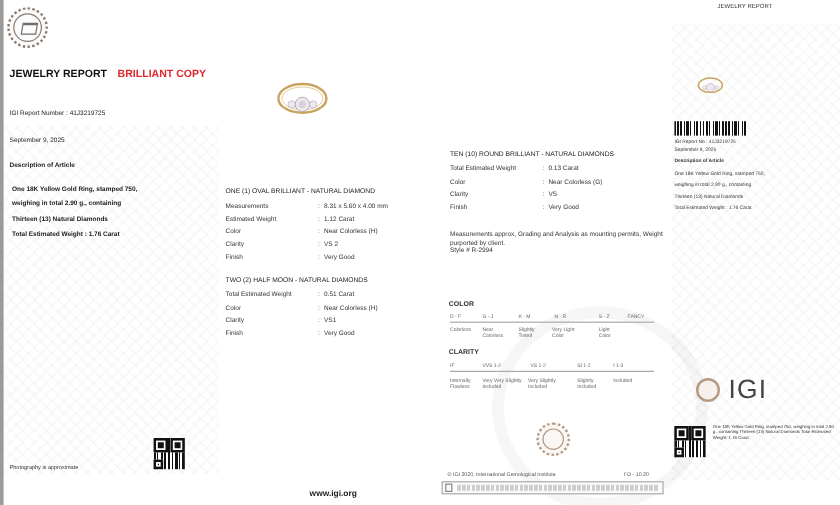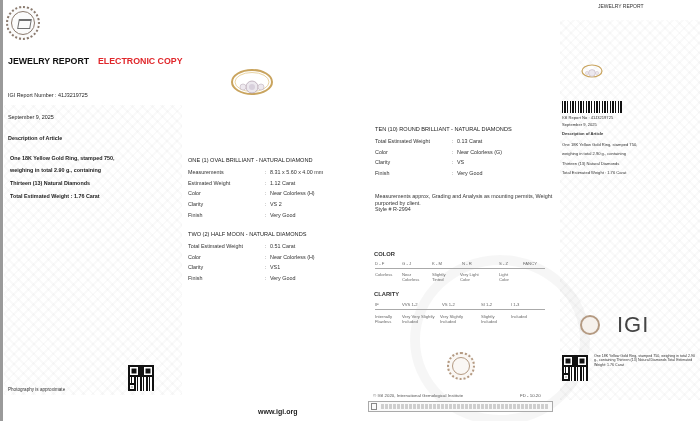"ELECTRONIC COPY" div.electronic-copy { text: ELECTRONIC -> BRILLIANT }
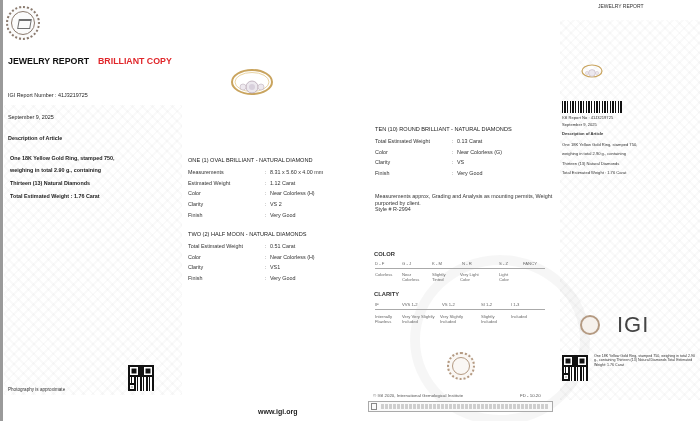"IGI" .igi-logo { gap: 17px -> 7px }
